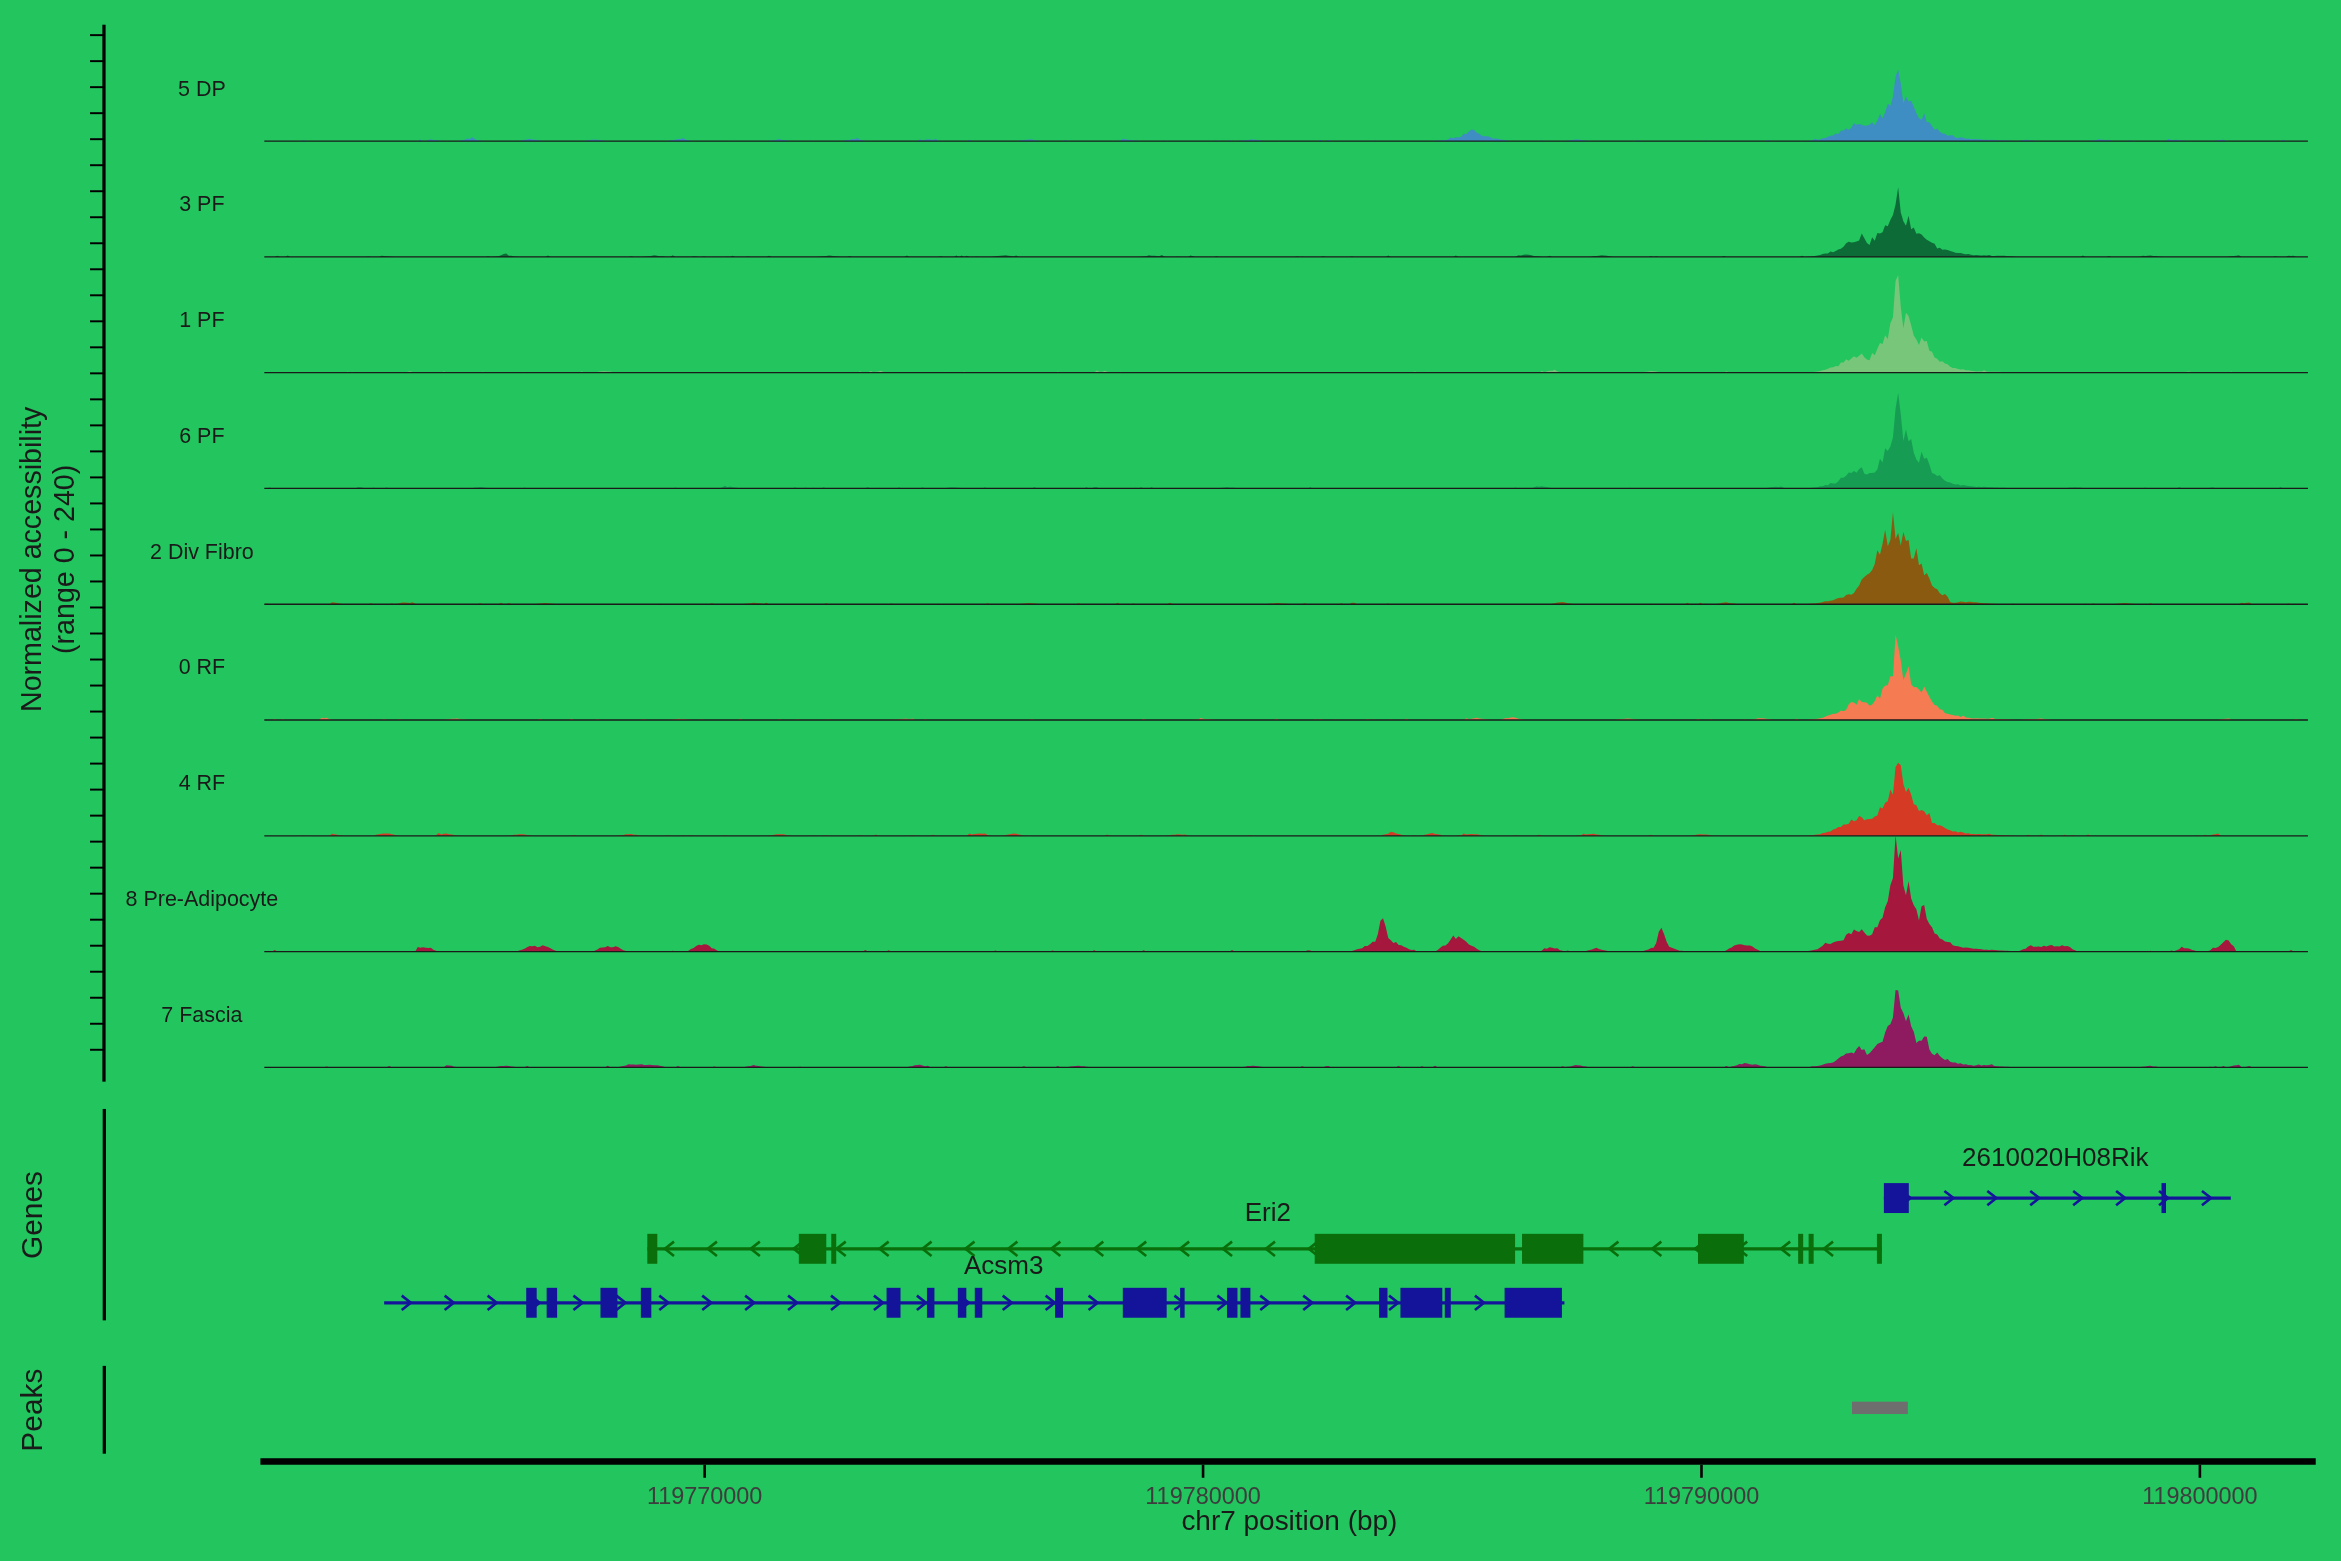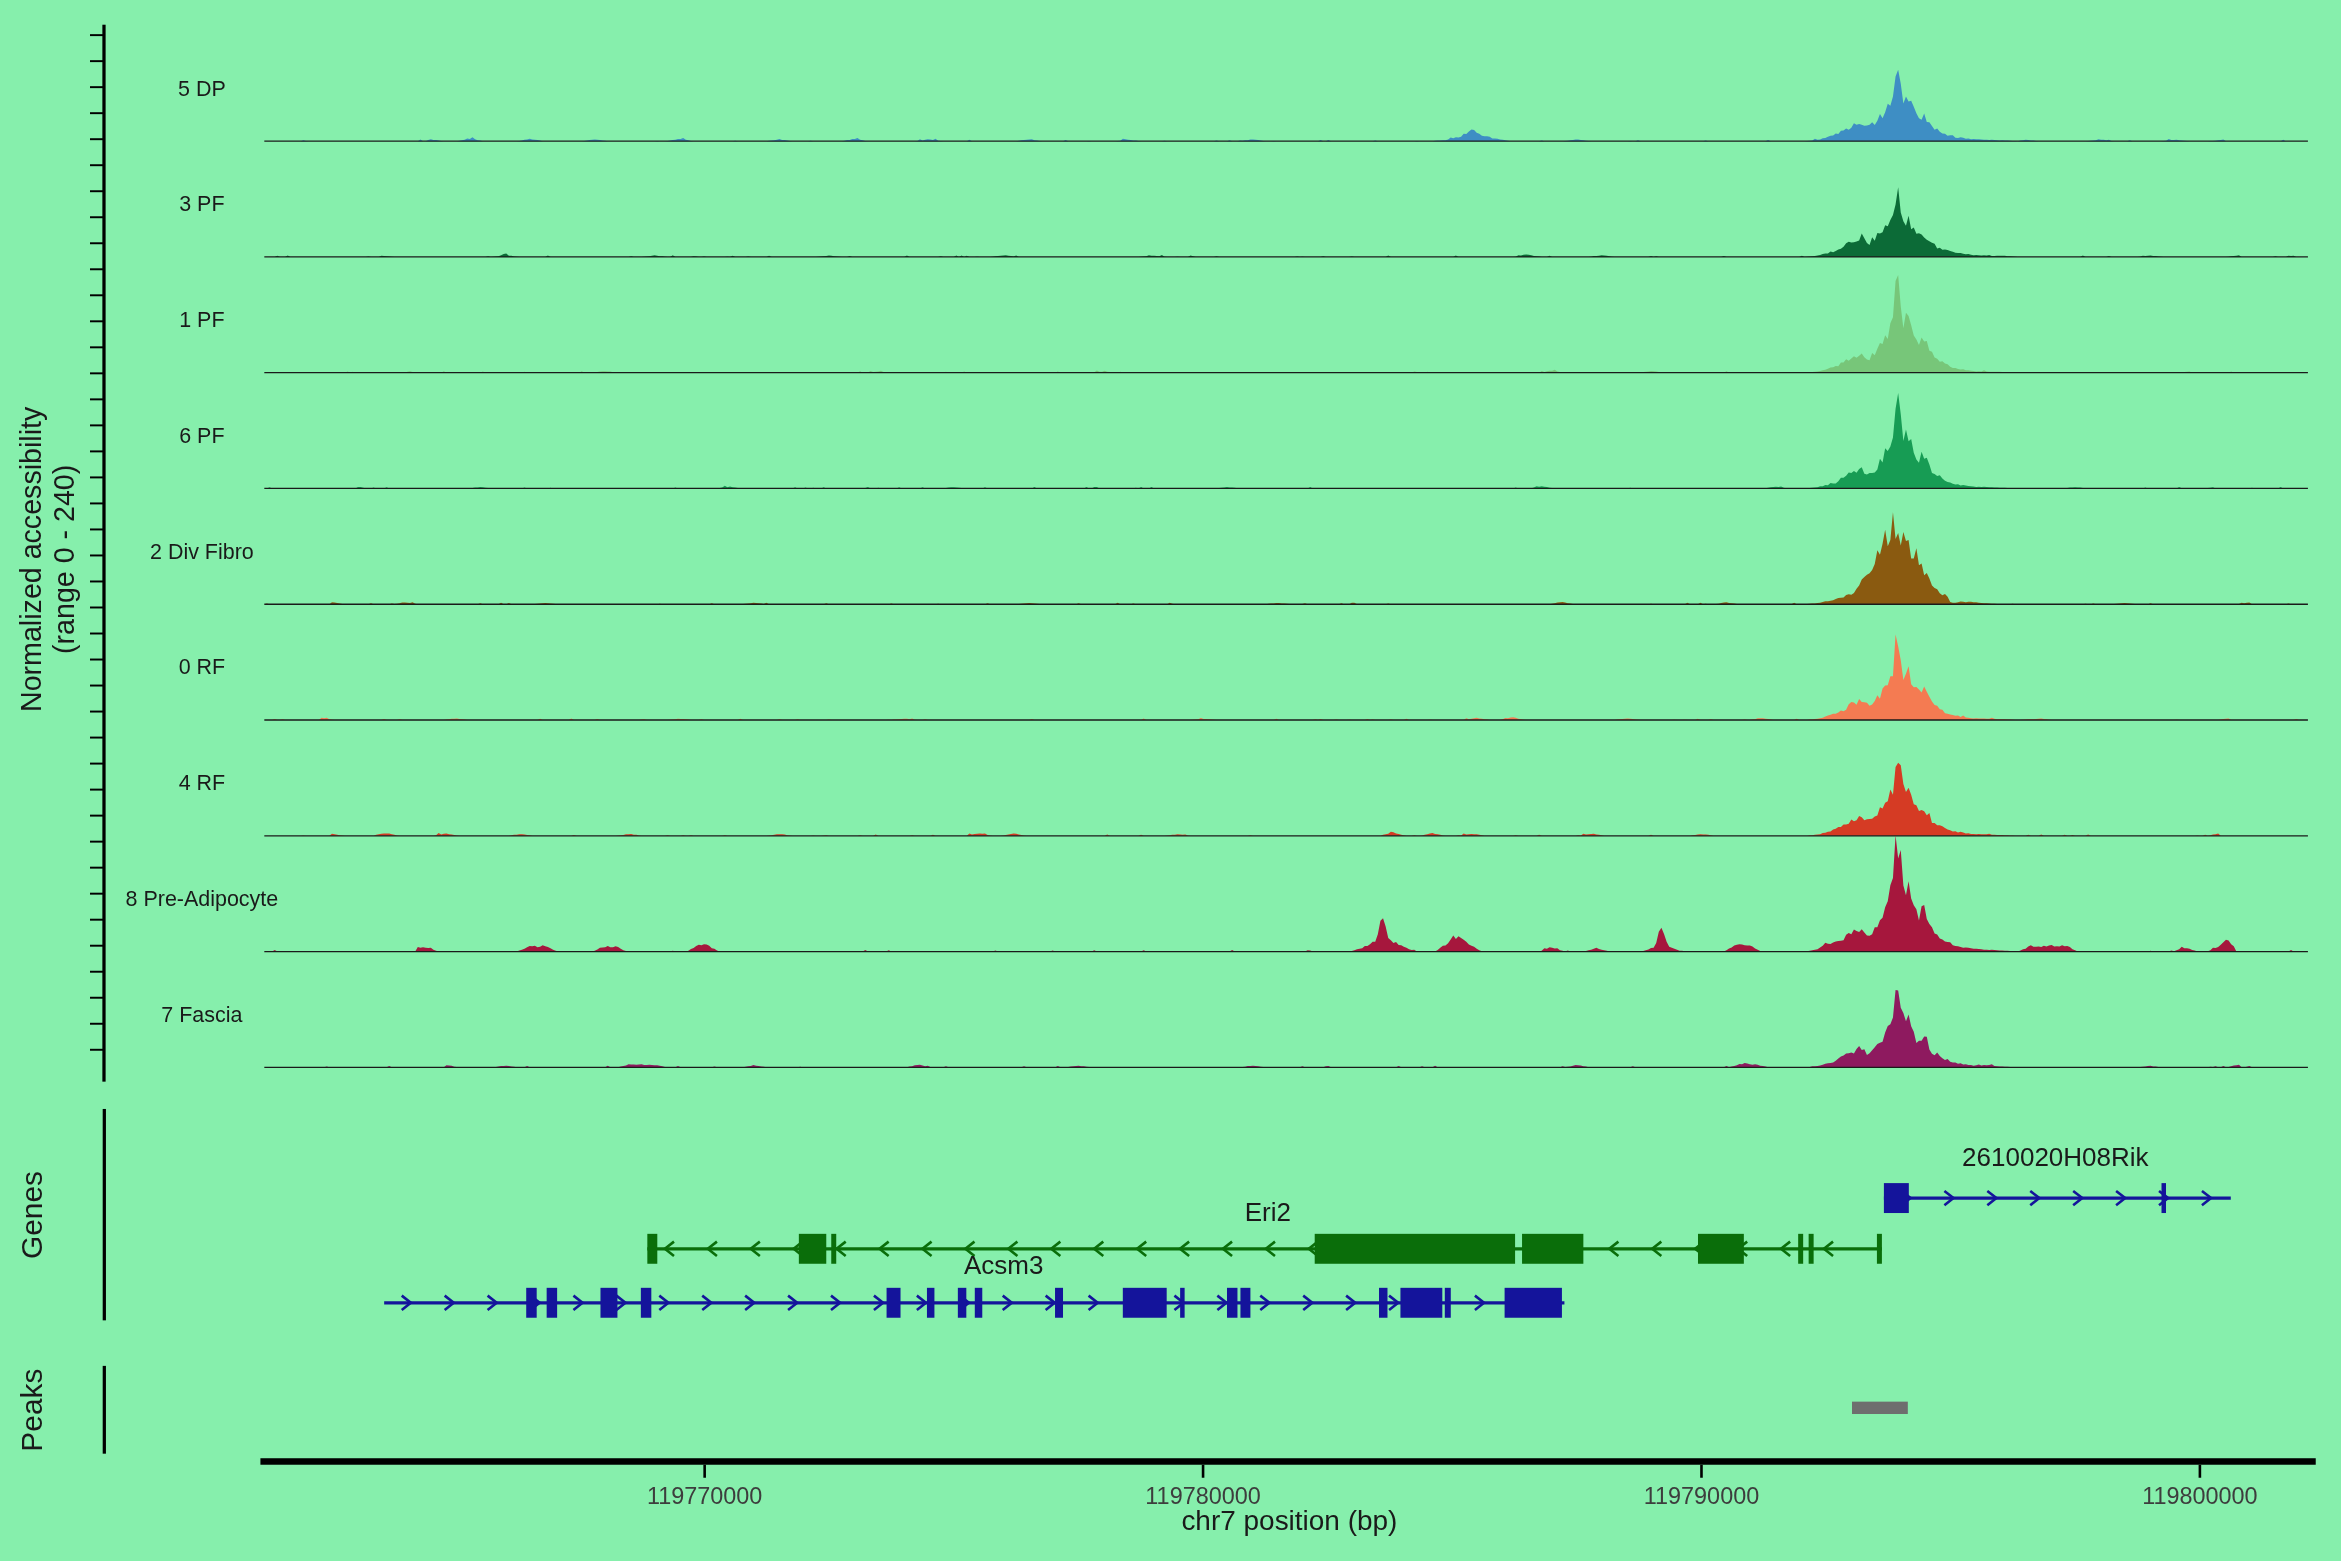"5 DP" #stage { background: #86efac -> #22c55e }
